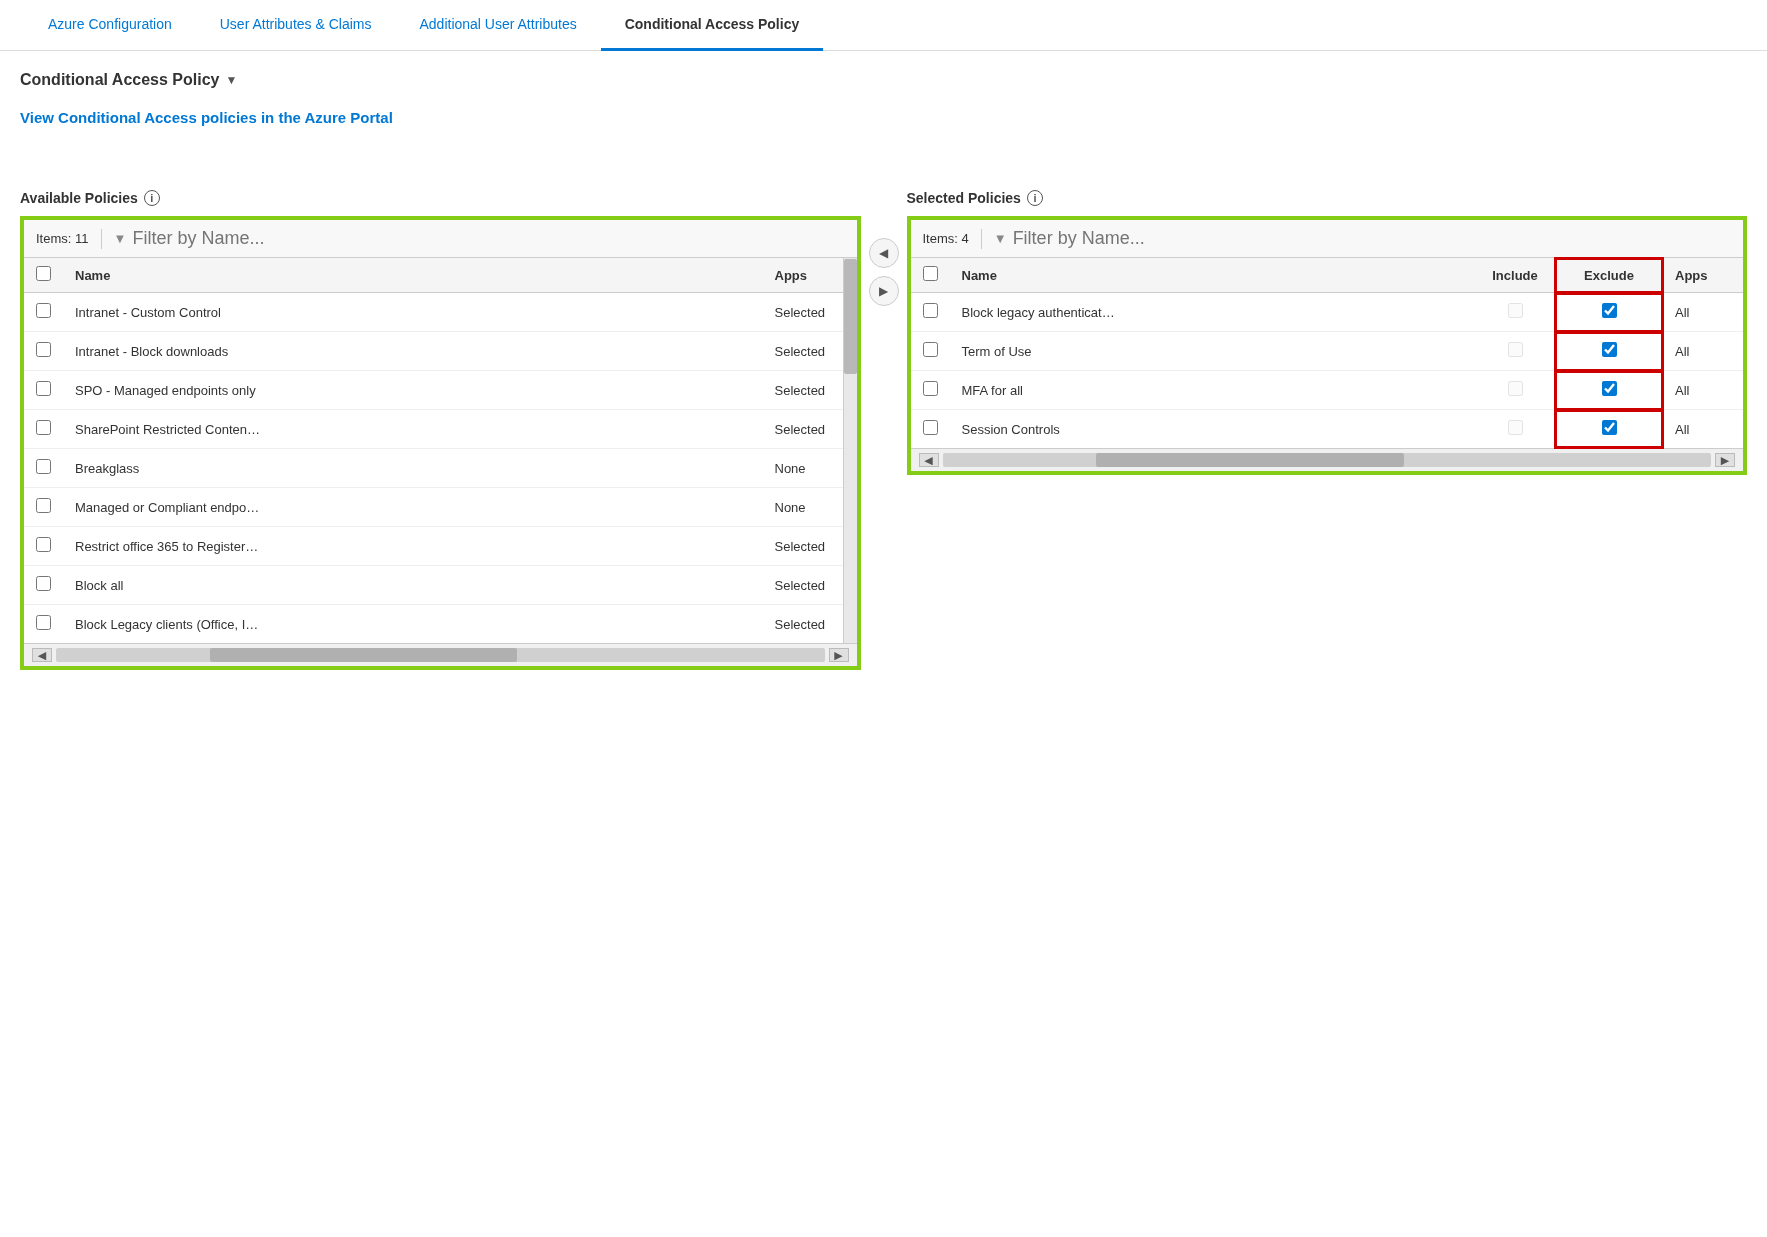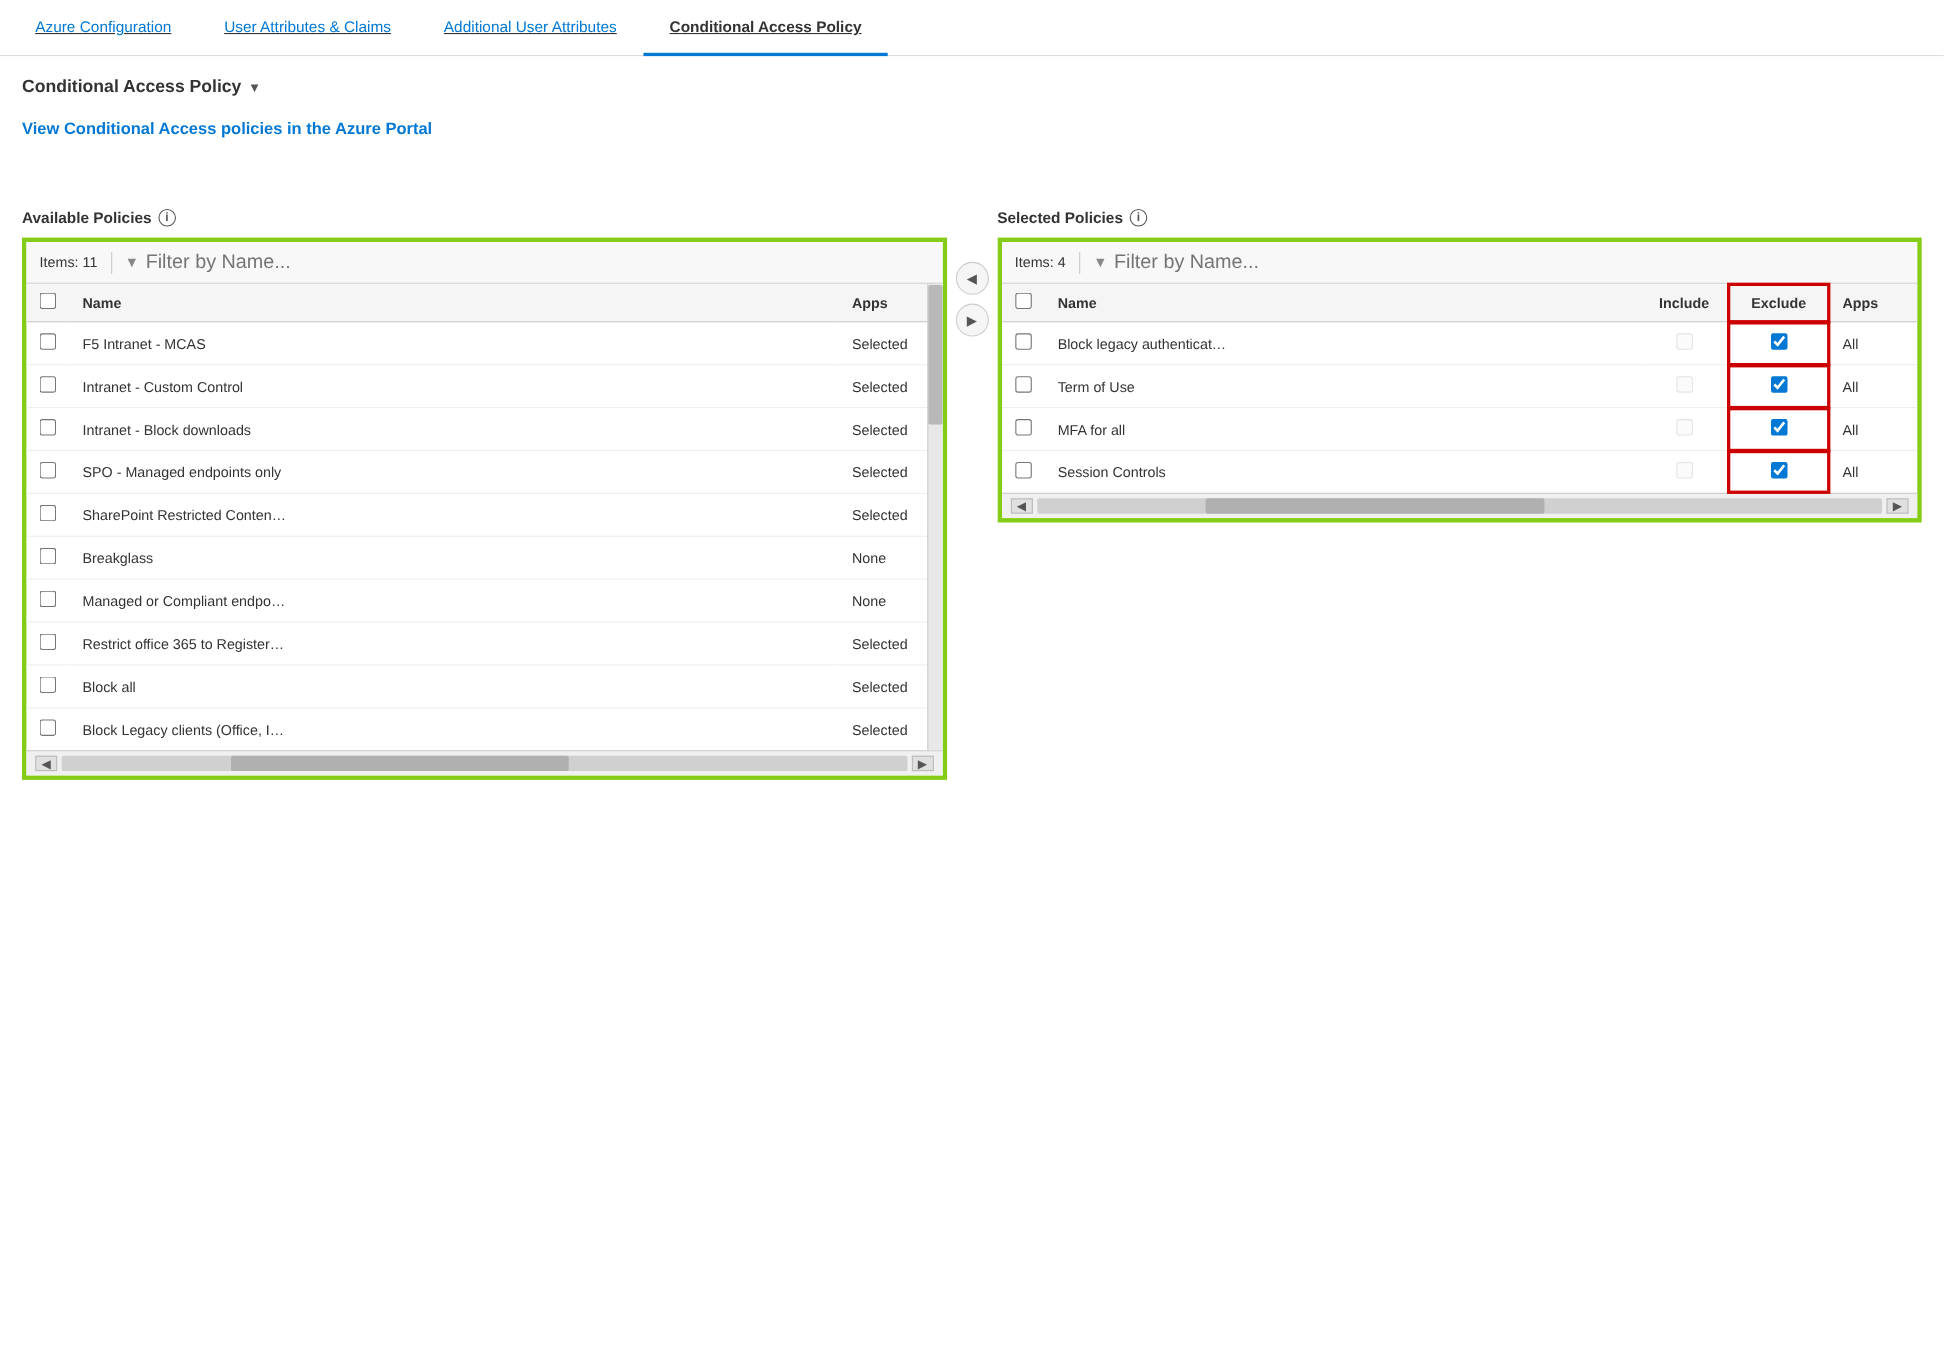"Azure Configuration" .top-nav { padding: 0 8px -> 0 24px; text-decoration: underline -> none }
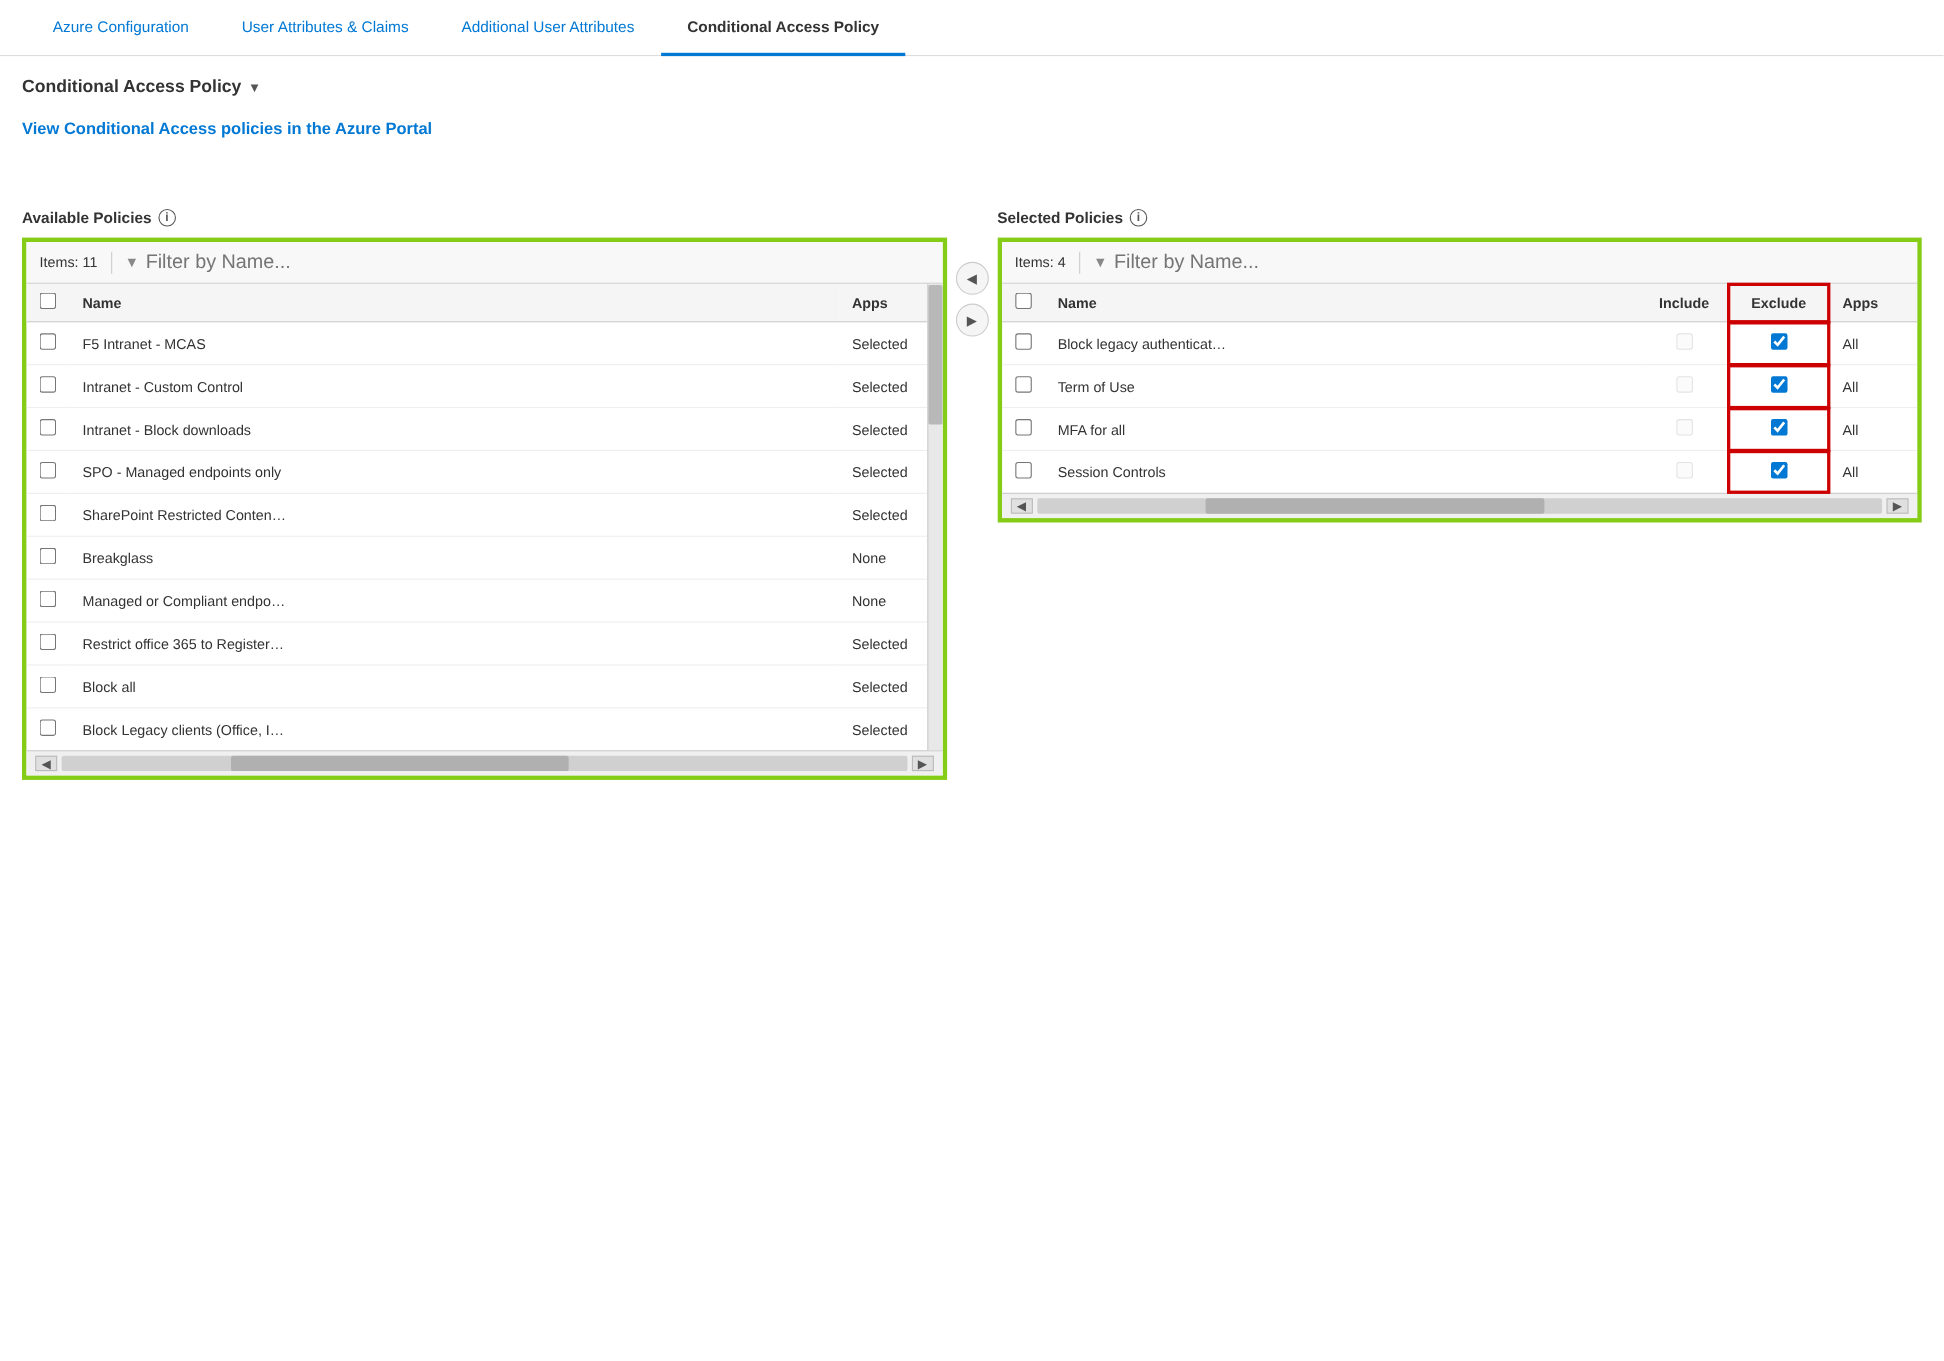"Exclude" .data-table .col-exclude { width: 92px -> 108px }
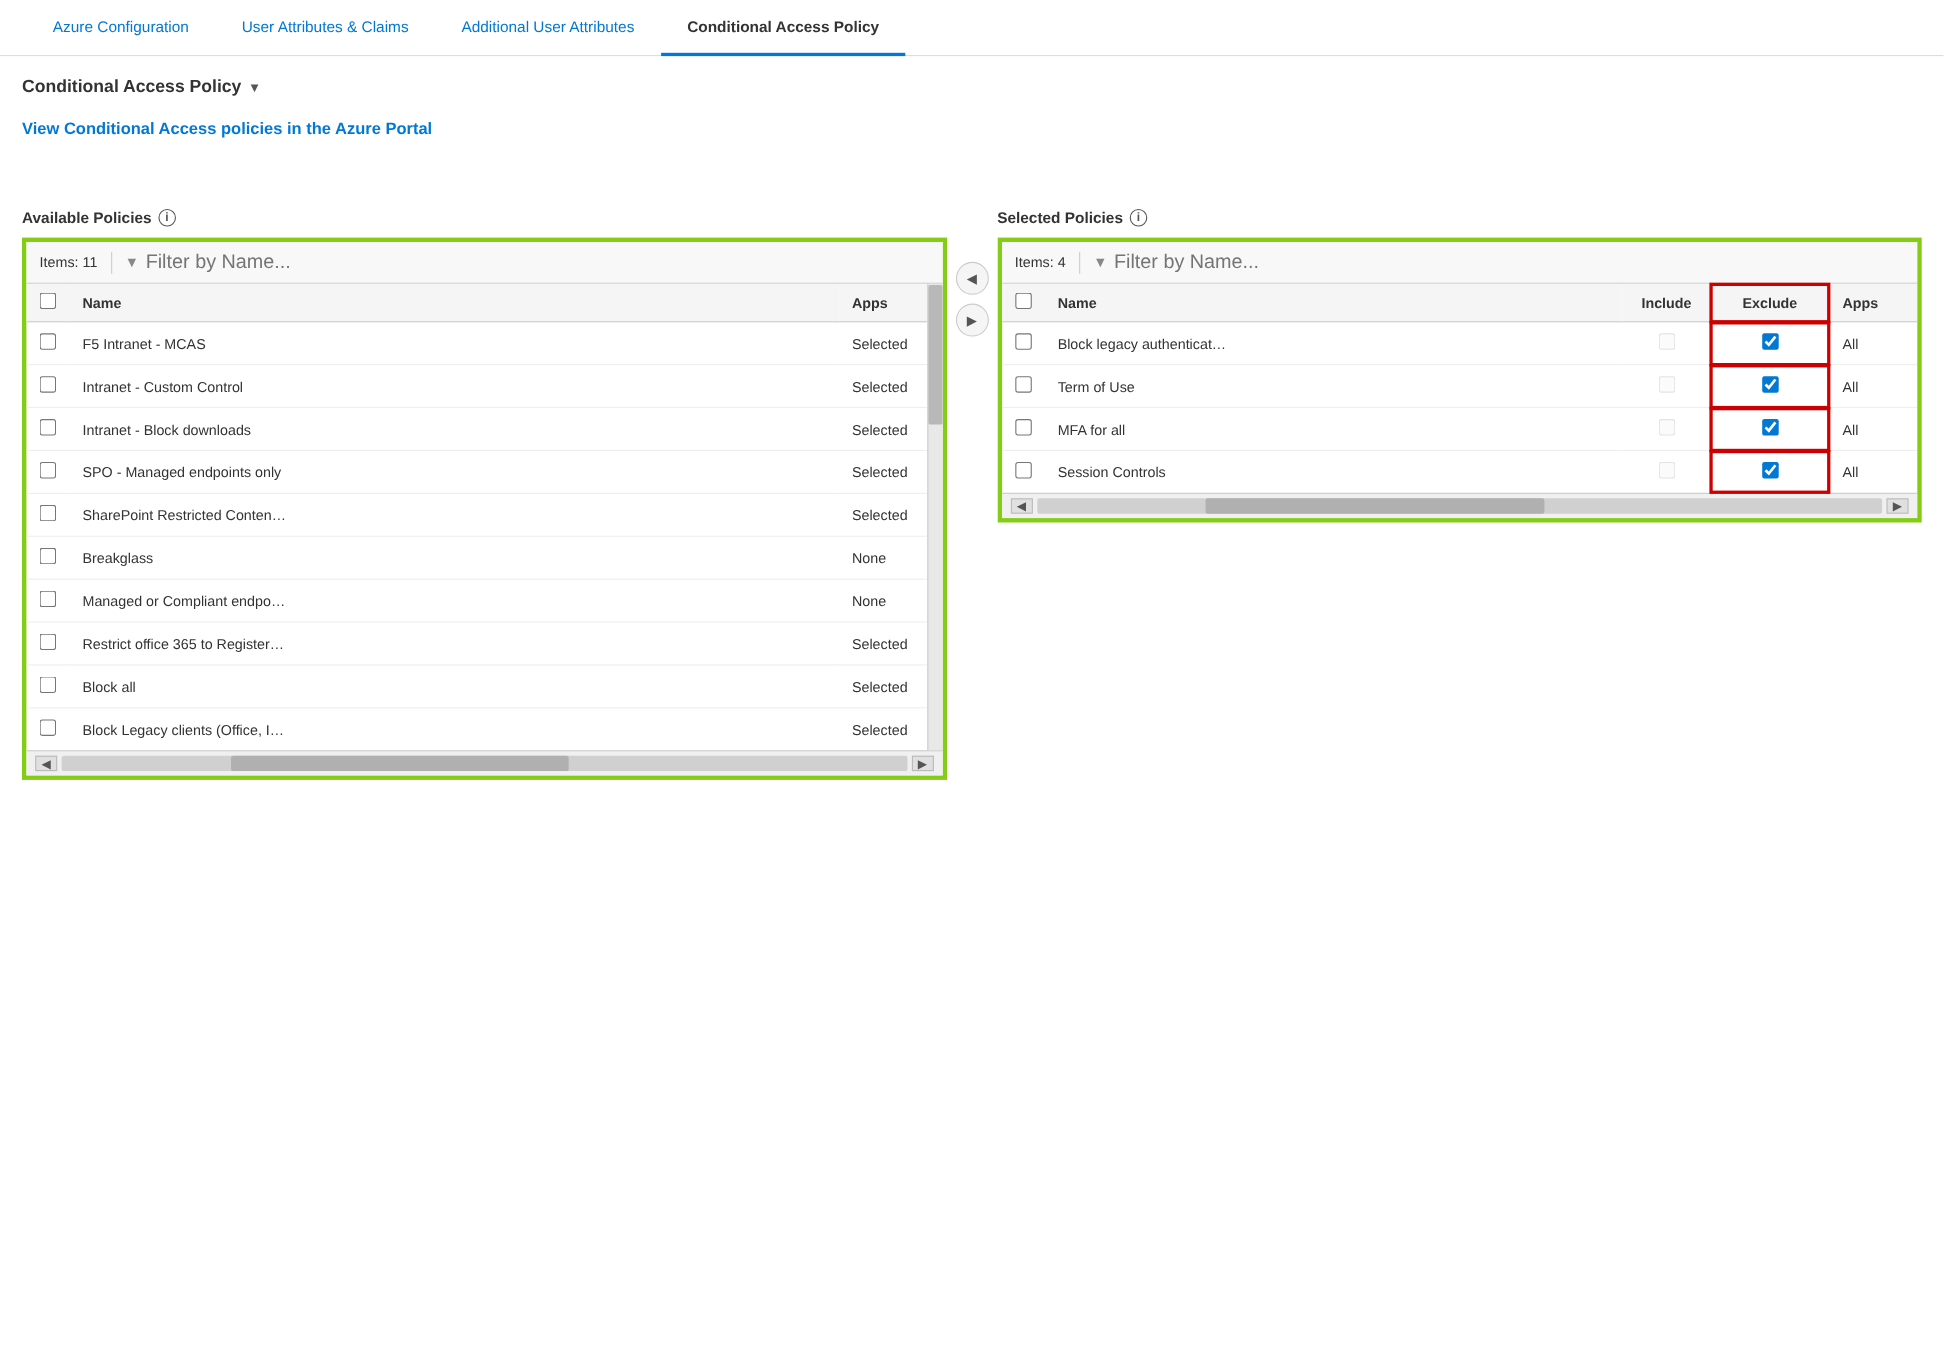"F5 Intranet - MCAS" tr { html: <tr> <td><input></td> <td>F5 Intranet - MCAS</td> <td>Selected</td> </tr> -> none }
